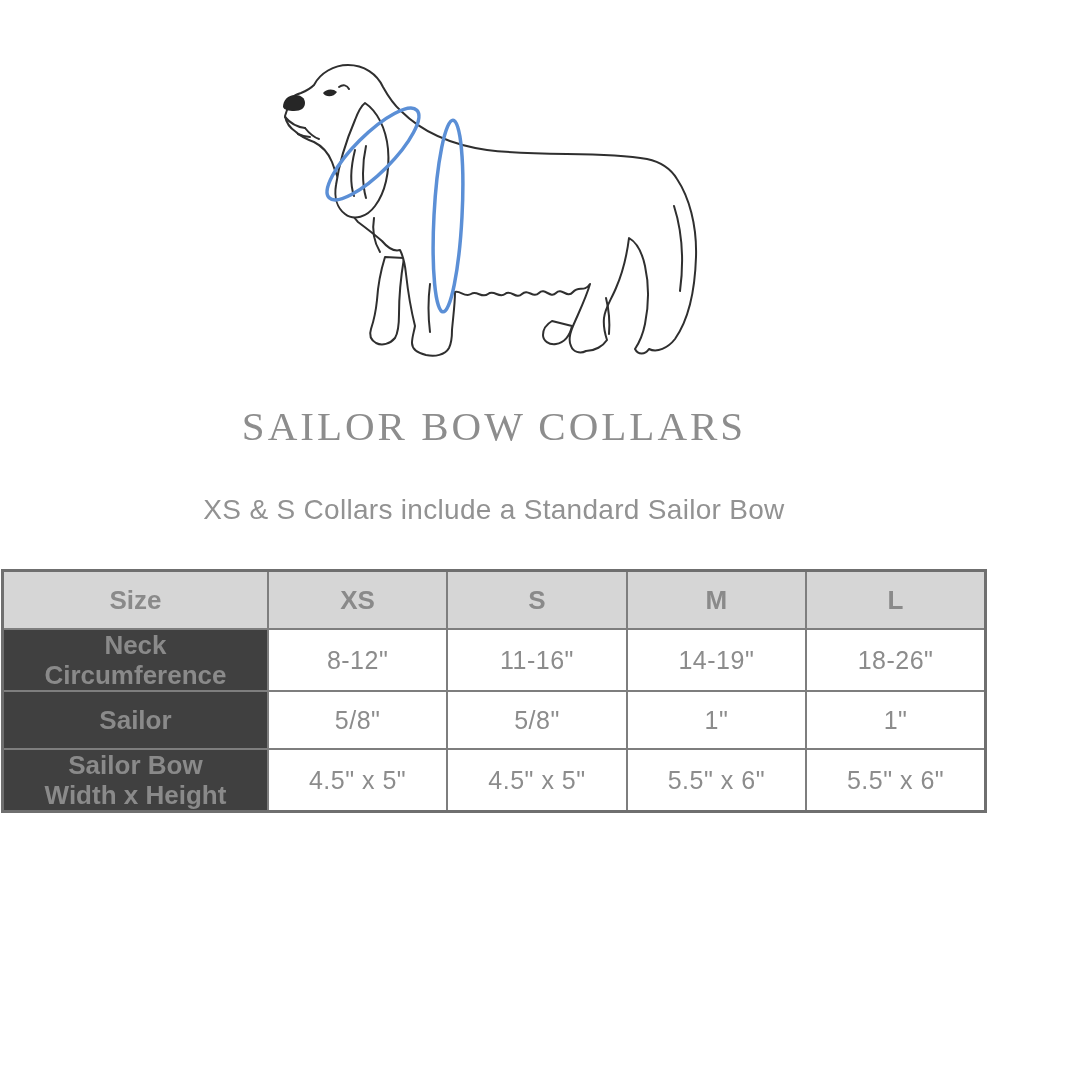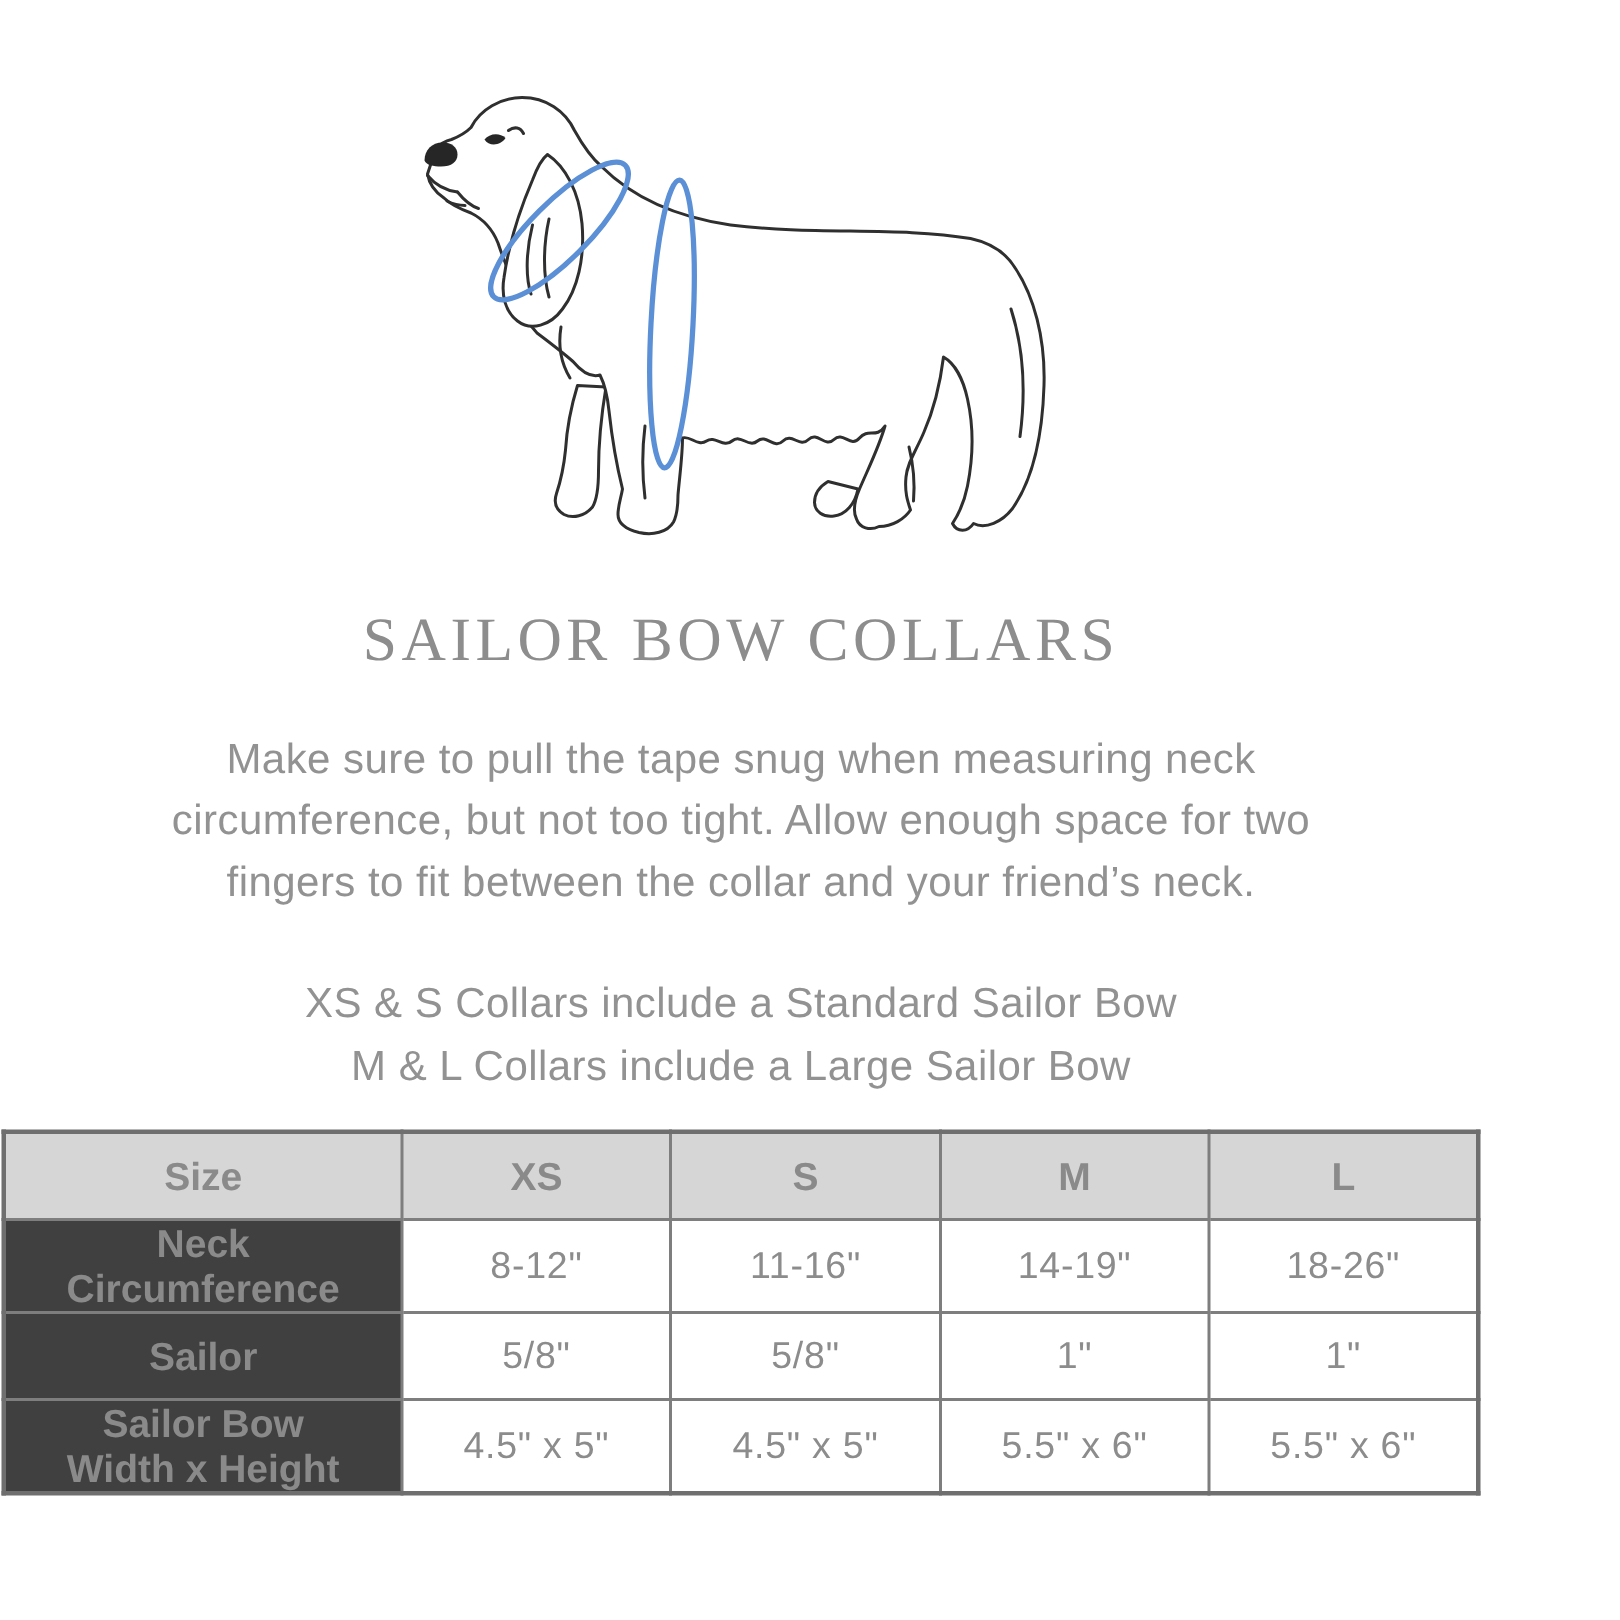"Make sure to pull the" div.intro { html: <div> <div>Make sure to pull the tape snug when measuring neck</div> <div>circumference, but not too tight. Allow enough space for two</div> <div>fingers to fit between the collar and your friend’s neck.</div> </div> -> none }
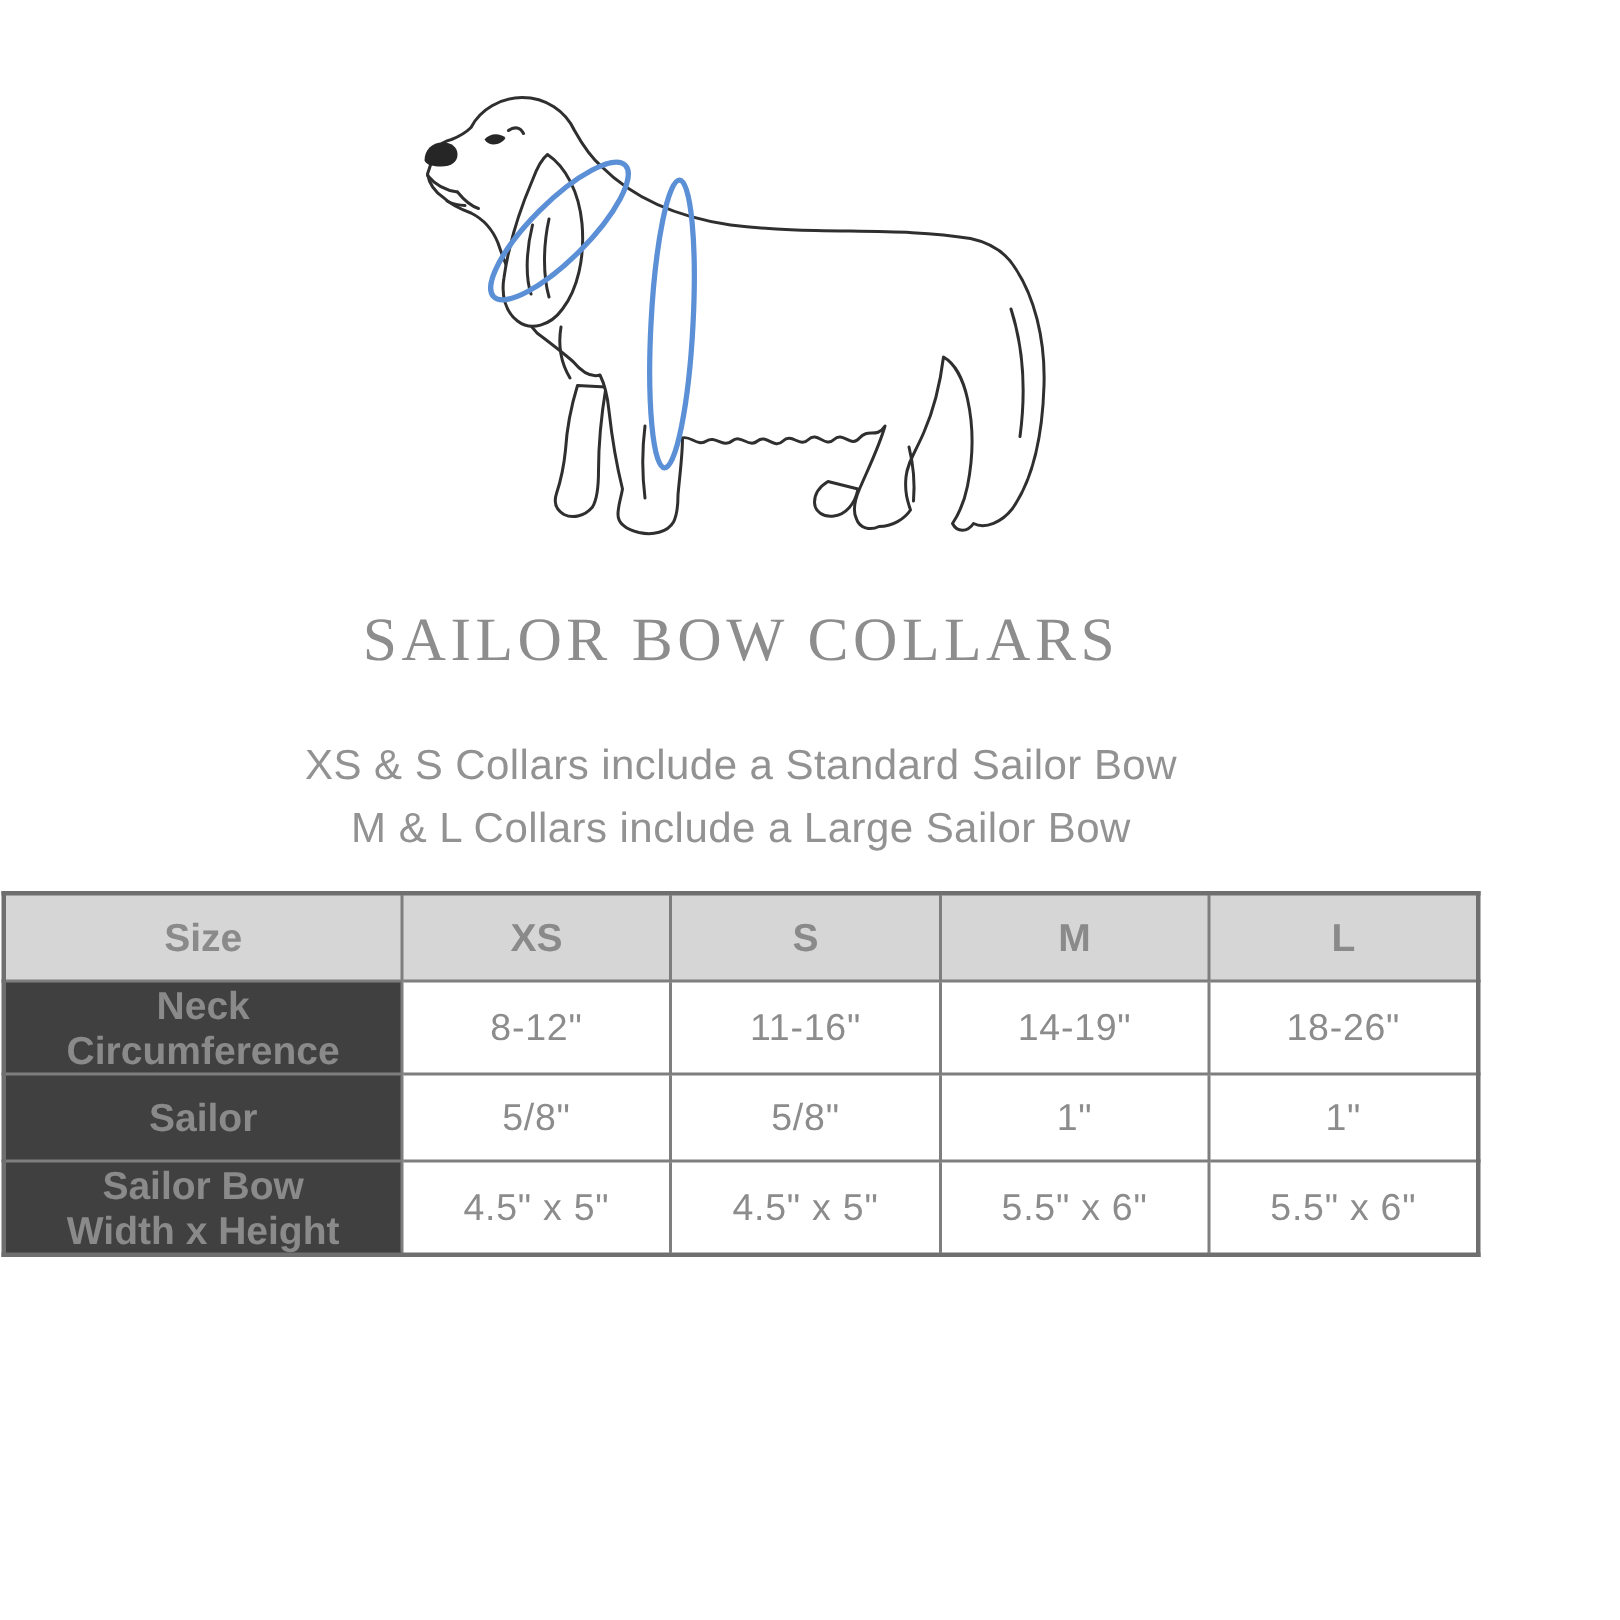"M & L Collars include" div { html: <div>M &amp; L Collars include a Large Sailor Bow</div> -> none }
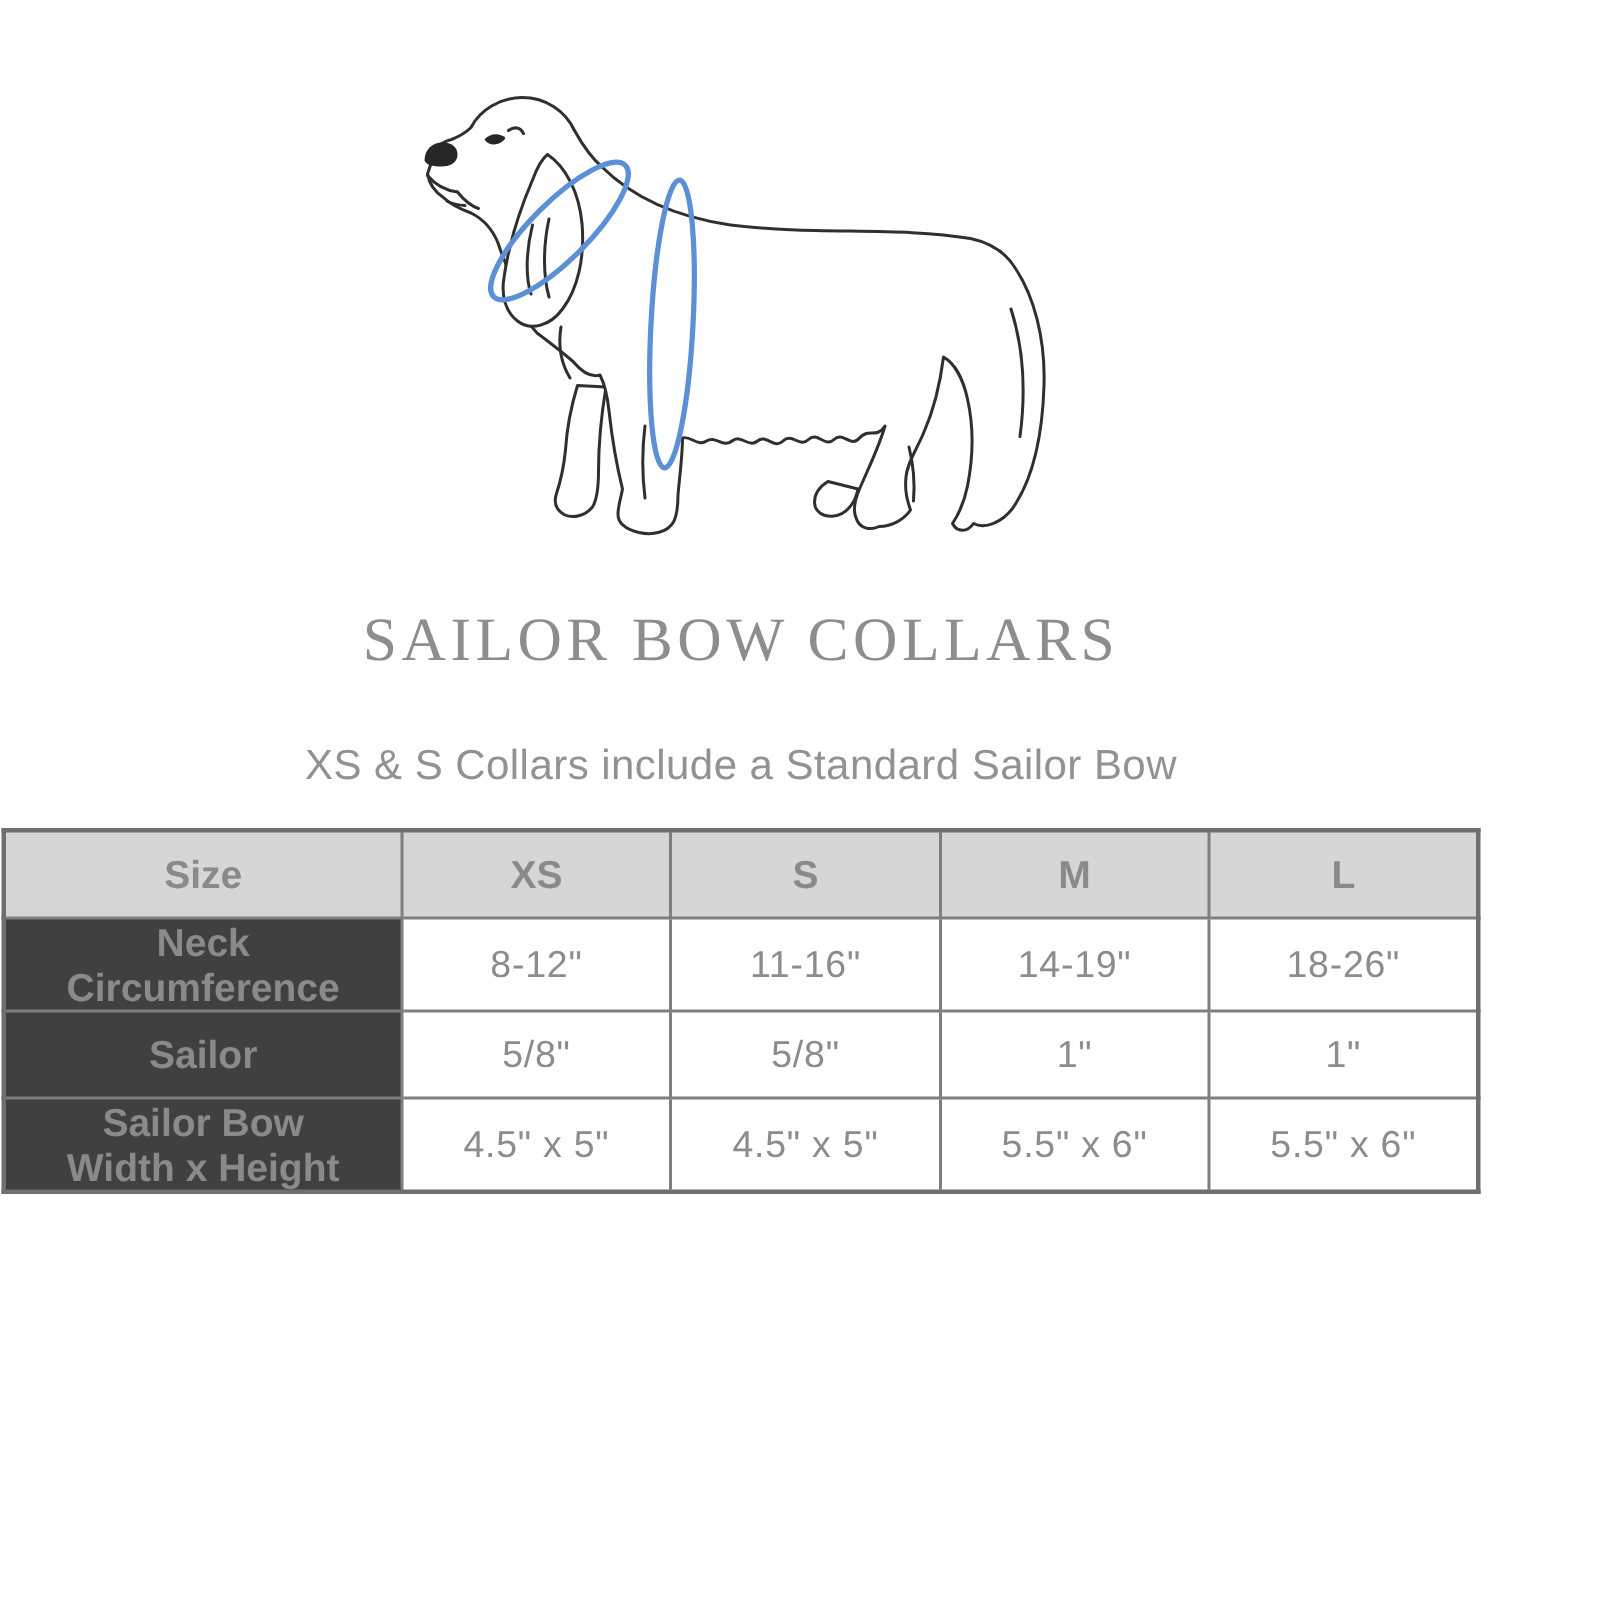"Size" .size-table { margin-top: 21px -> 38px }
